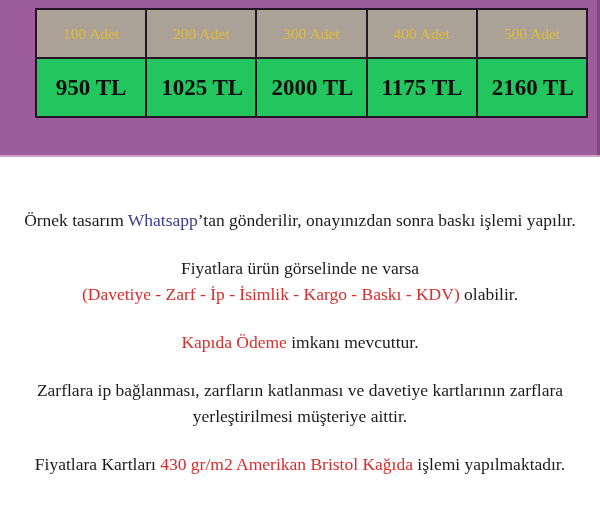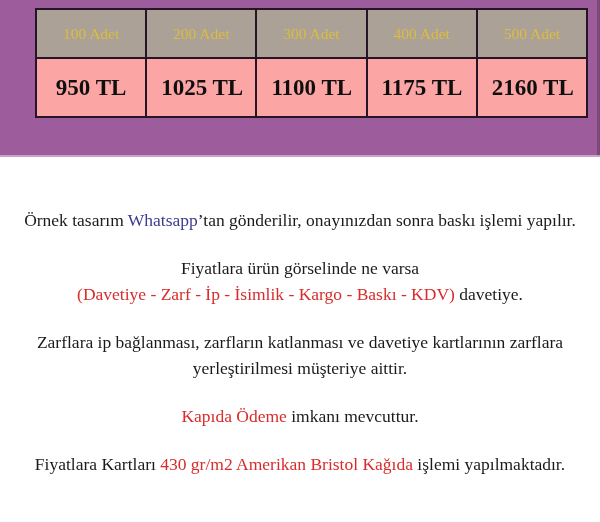"950 TL" .price-row td { background: #fca5a5 -> #22c55e }
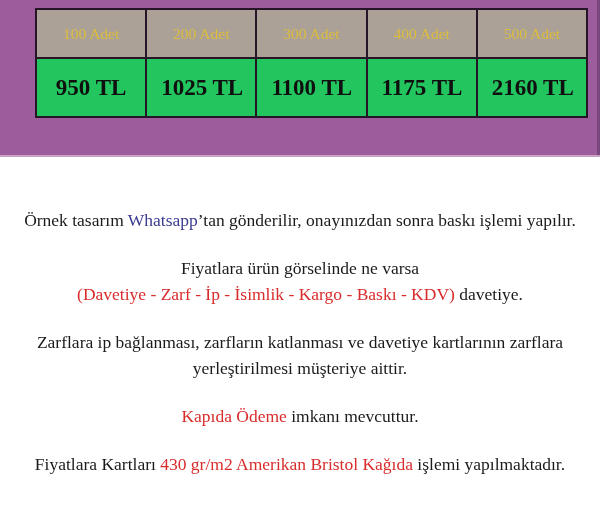"1100 TL" td { text: 1100 -> 2000 }
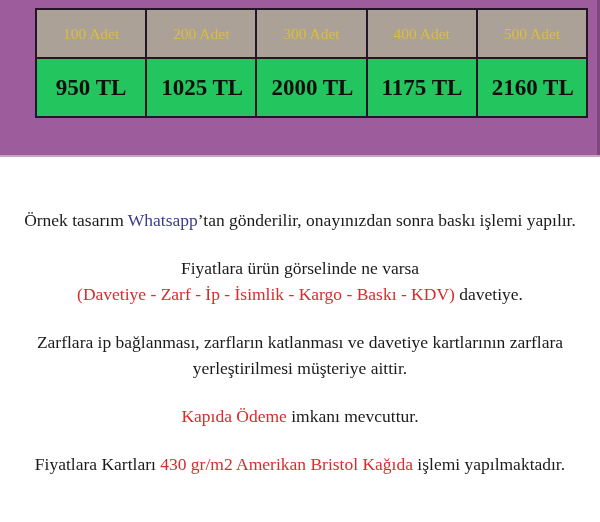"davetiye." span { text: davetiye -> olabilir }
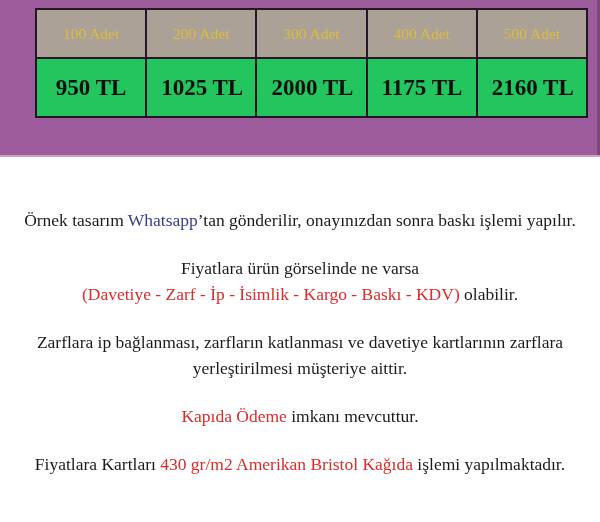"Zarflara ip bağlanması, zarfların" p { order: before "Kapıda Ödeme imkanı mevcuttur." -> after "Kapıda Ödeme imkanı mevcuttur." }
